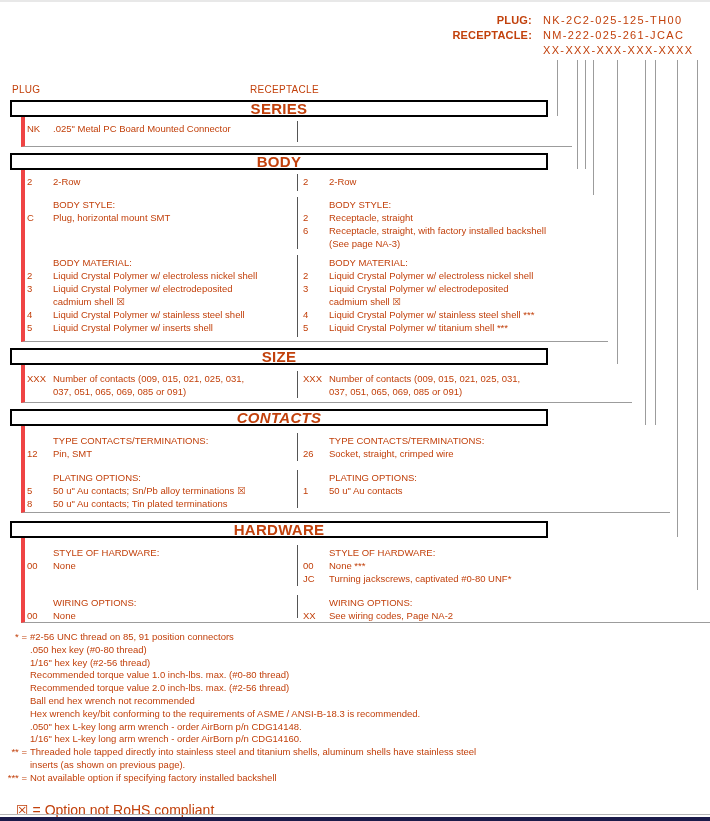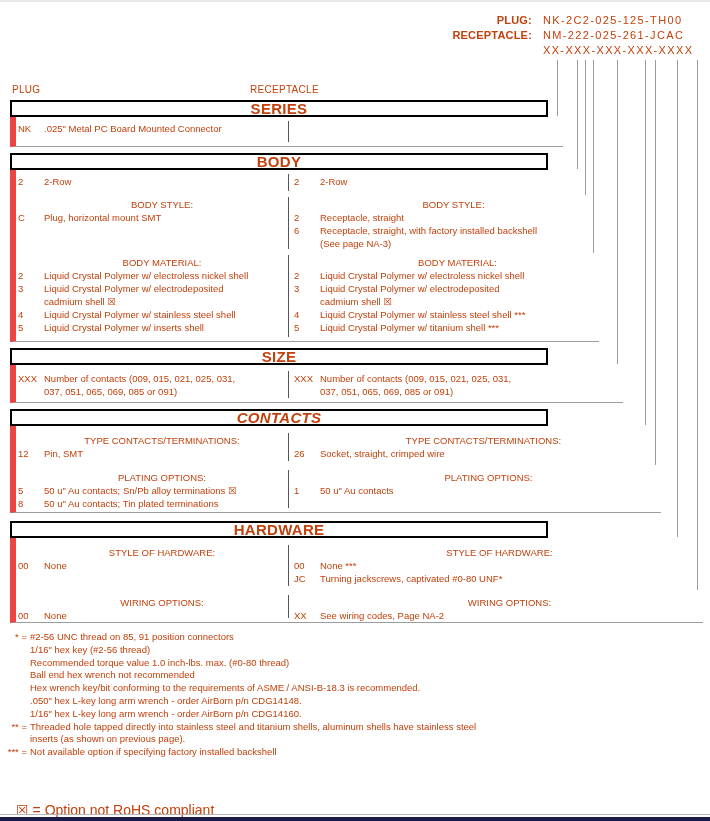"NK" .leaf { border-left: 6px solid #ef4444 -> 4px solid #ef4444; left: 10px -> 21px }
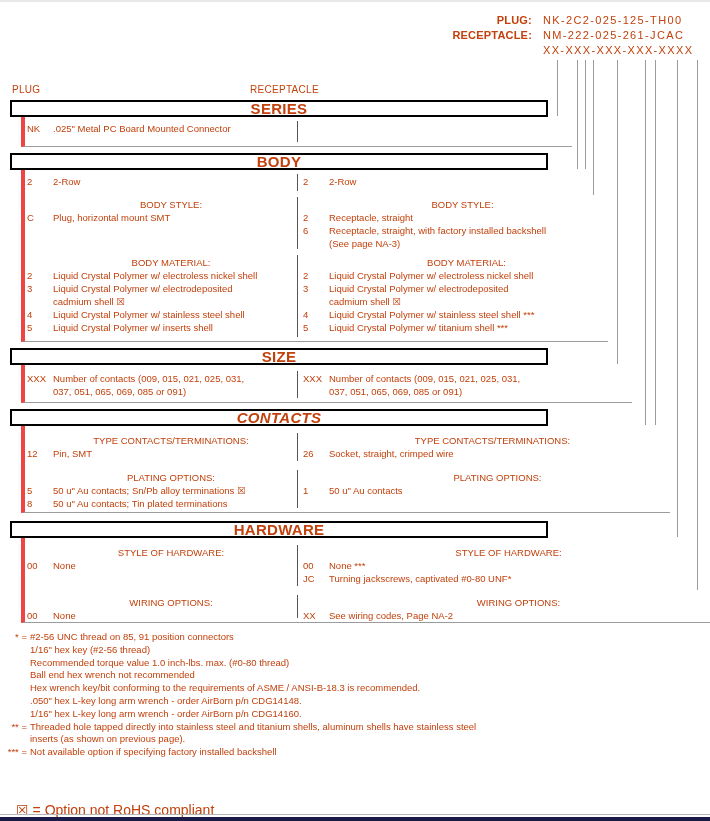"BODY STYLE:" .trow.hdr .txt { text-align: center -> none }
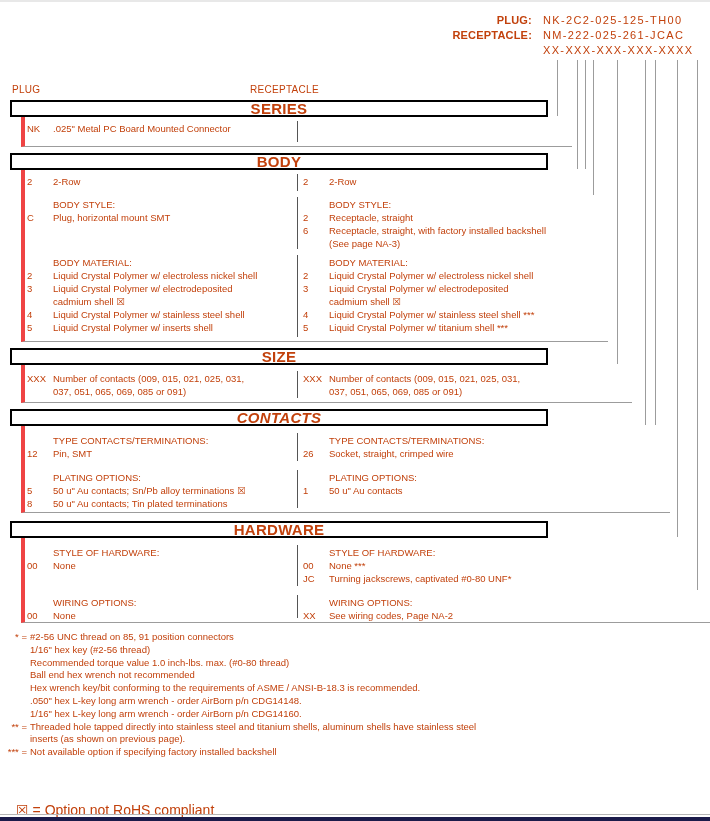".050 hex key (#0-80 thread)" div.fn-line { html: none -> <div><span></span><span>.050 hex key (#0-80 thread)</span></div> }
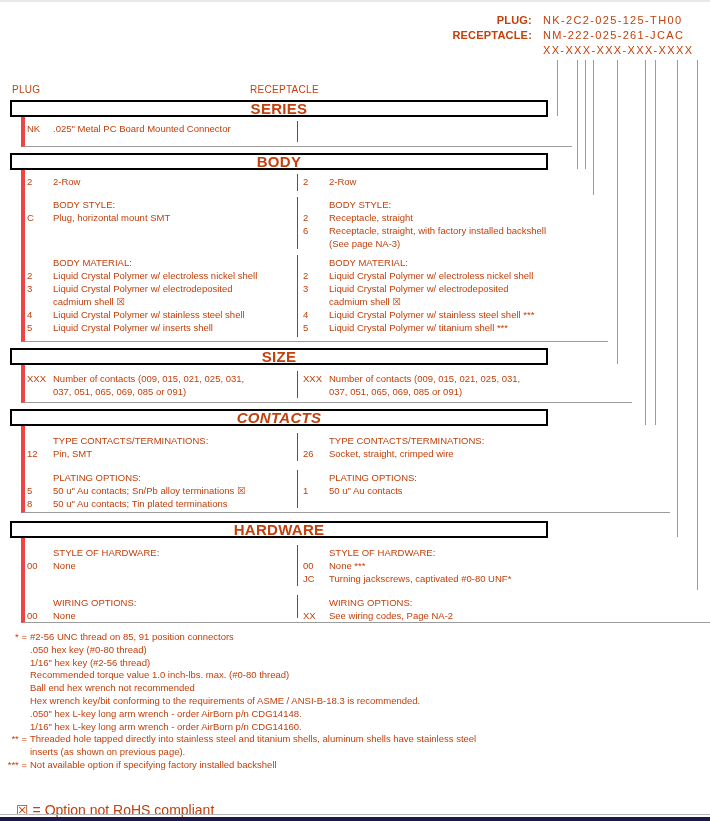"Recommended torque value 2.0 inch-lbs." div.fn-line { html: none -> <div><span></span><span>Recommended torque value 2.0 inch-lbs. max. (#2-56 thread)</span></div> }
